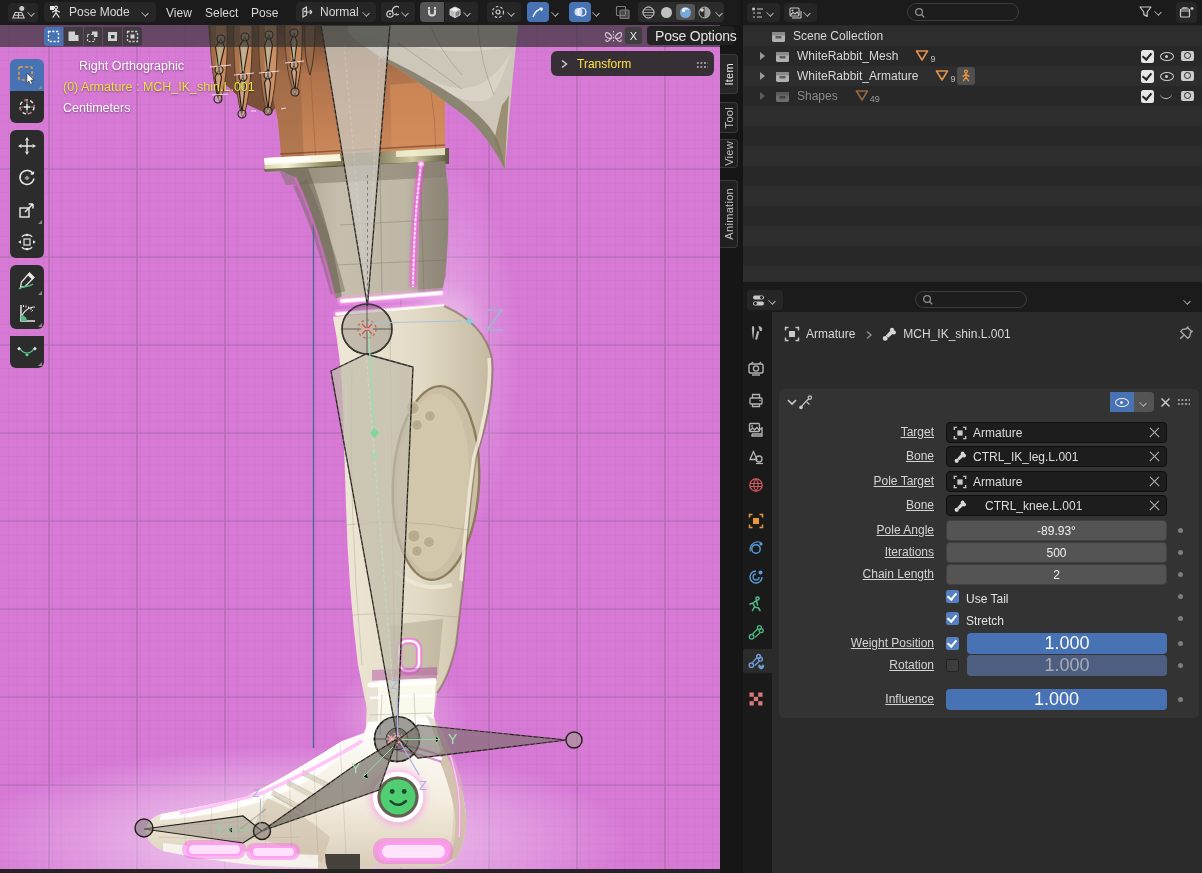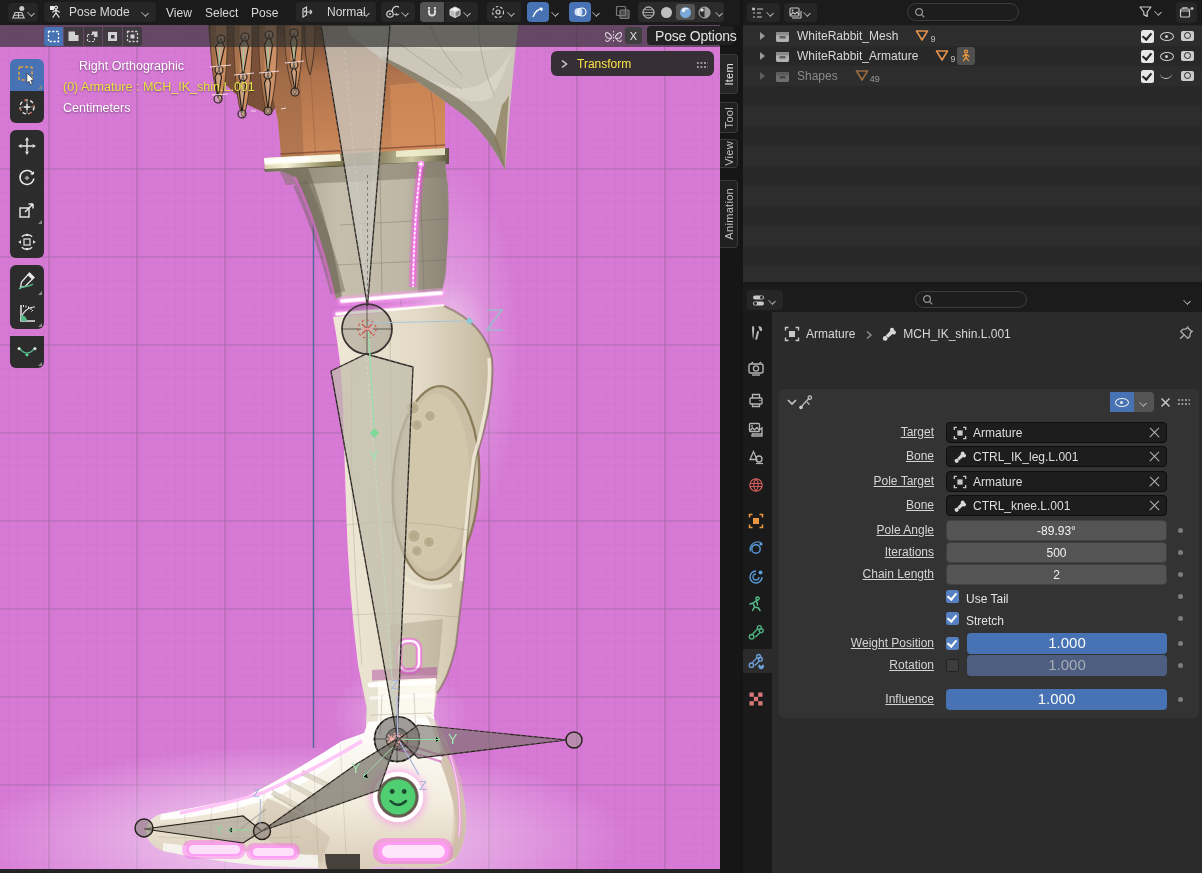"Normal" span.txt { margin-left: 12px -> 5px }
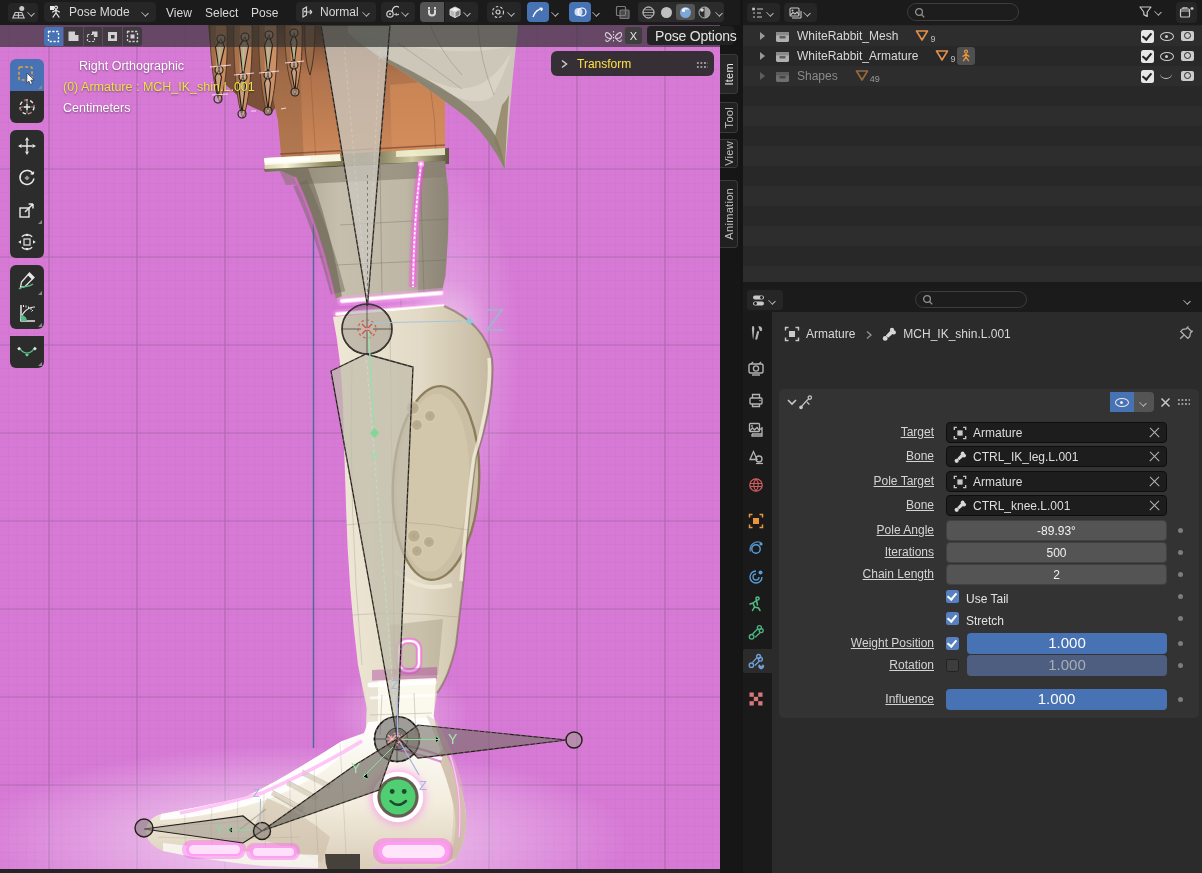"Scene Collection" div { html: none -> <div> <span></span> <svg> <rect></rect> <rect></rect> <rect></rect> </svg> <span>Scene Collection</span> </div> }
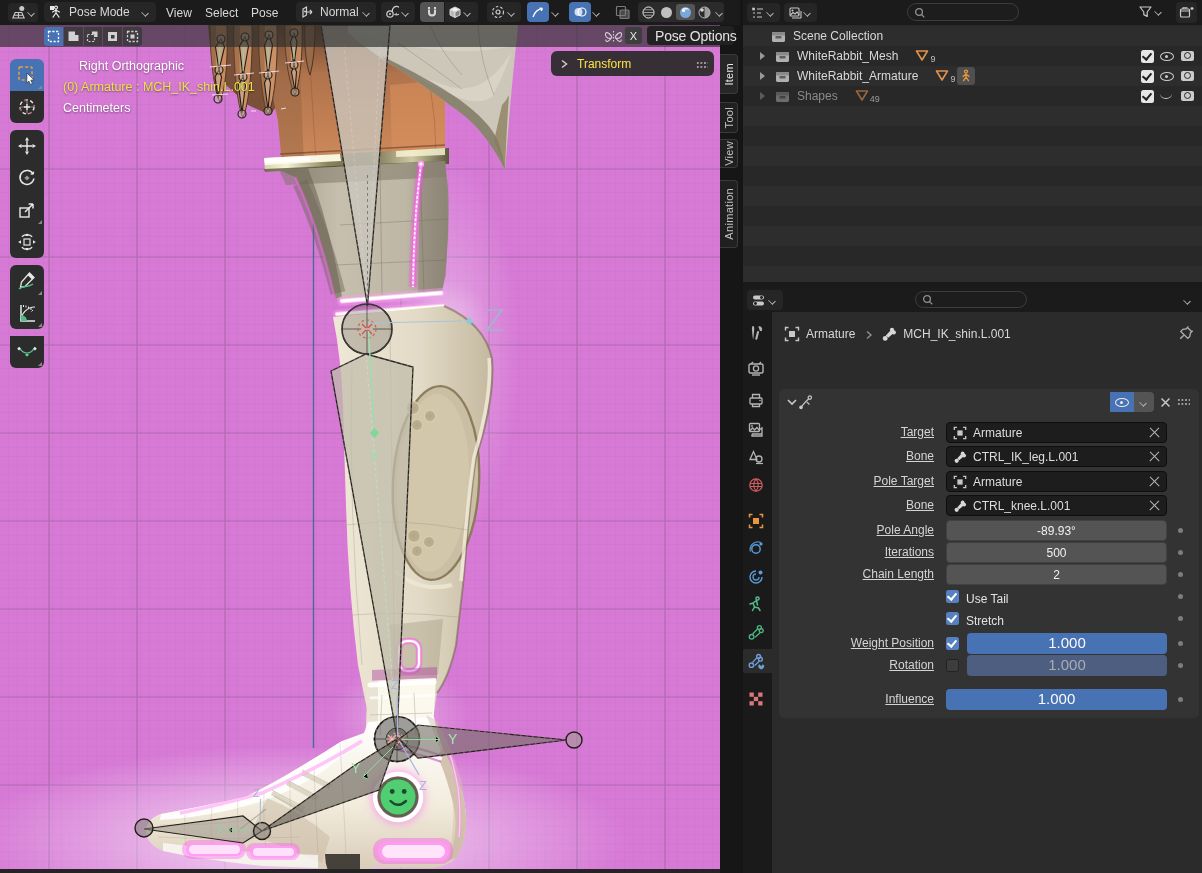"CTRL_knee.L.001" div.dfield { gap: none -> 12px }
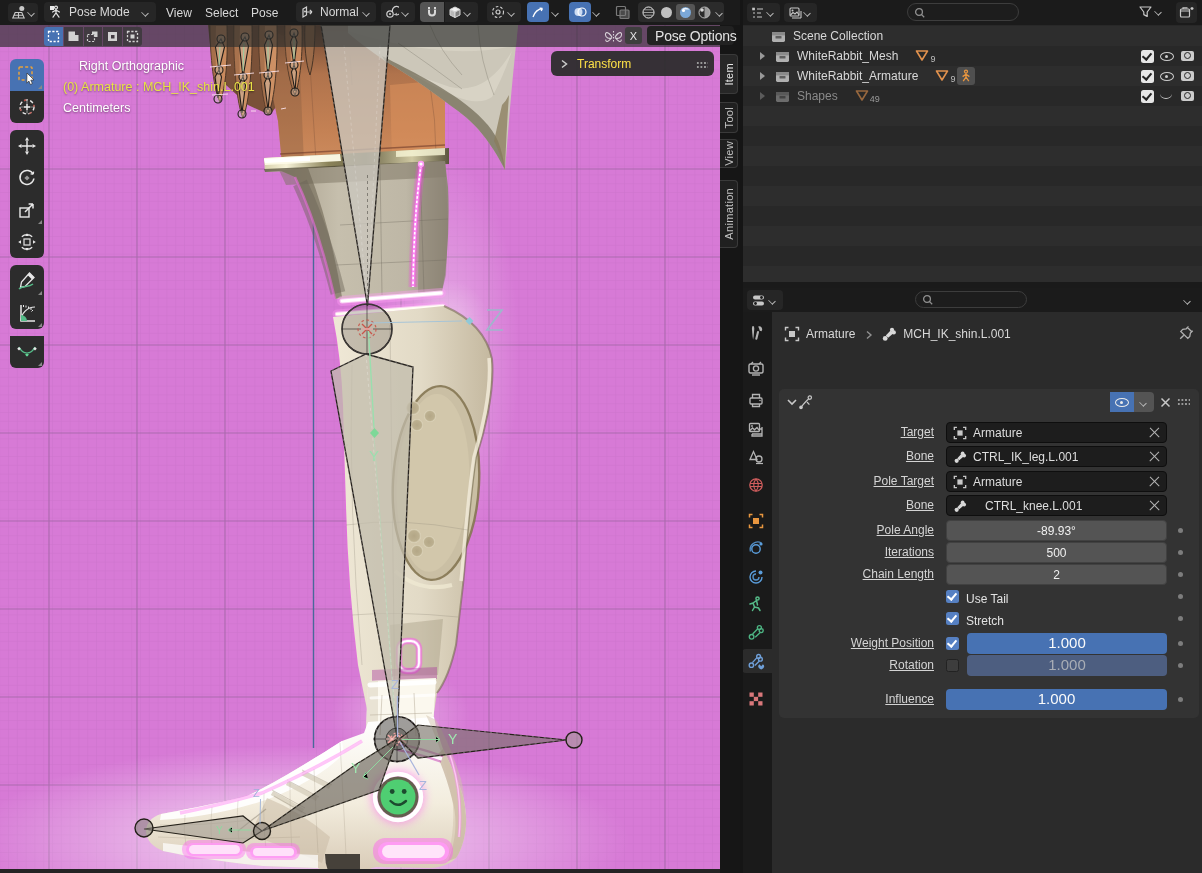"1.000" .slider { font-size: 15px -> 18px }
